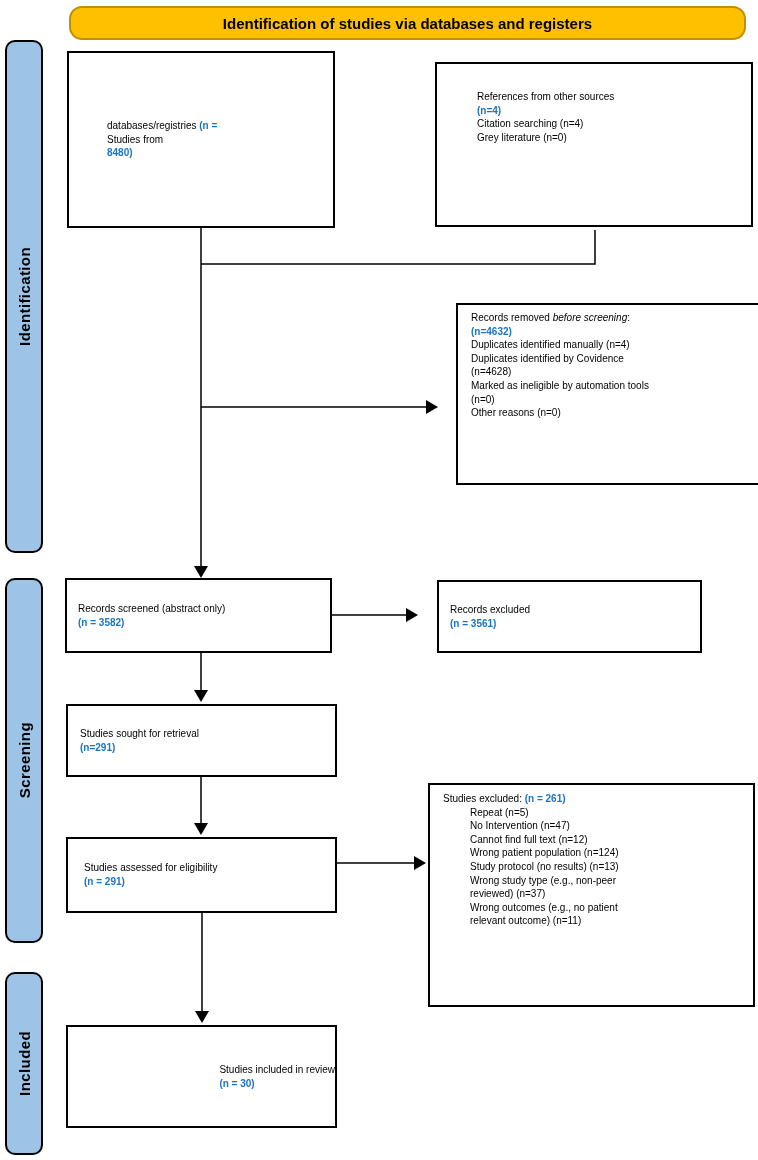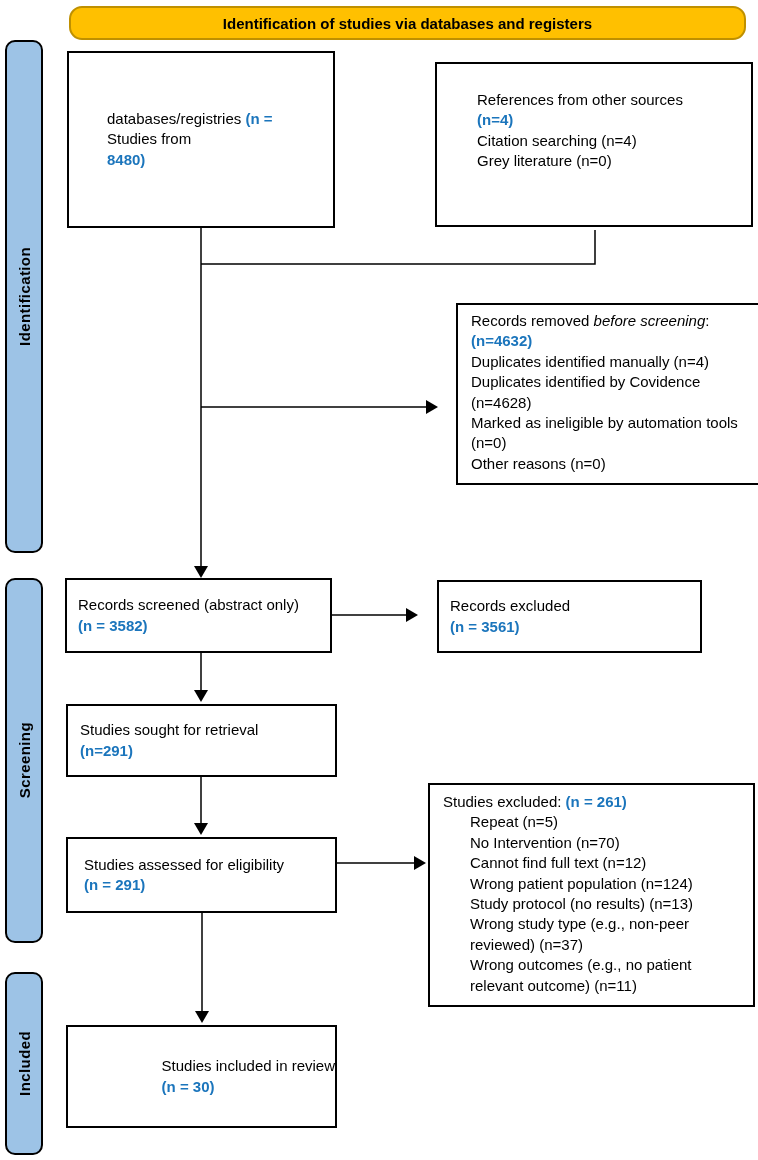"References from other sources" .box { font-size: 15px -> 10px }
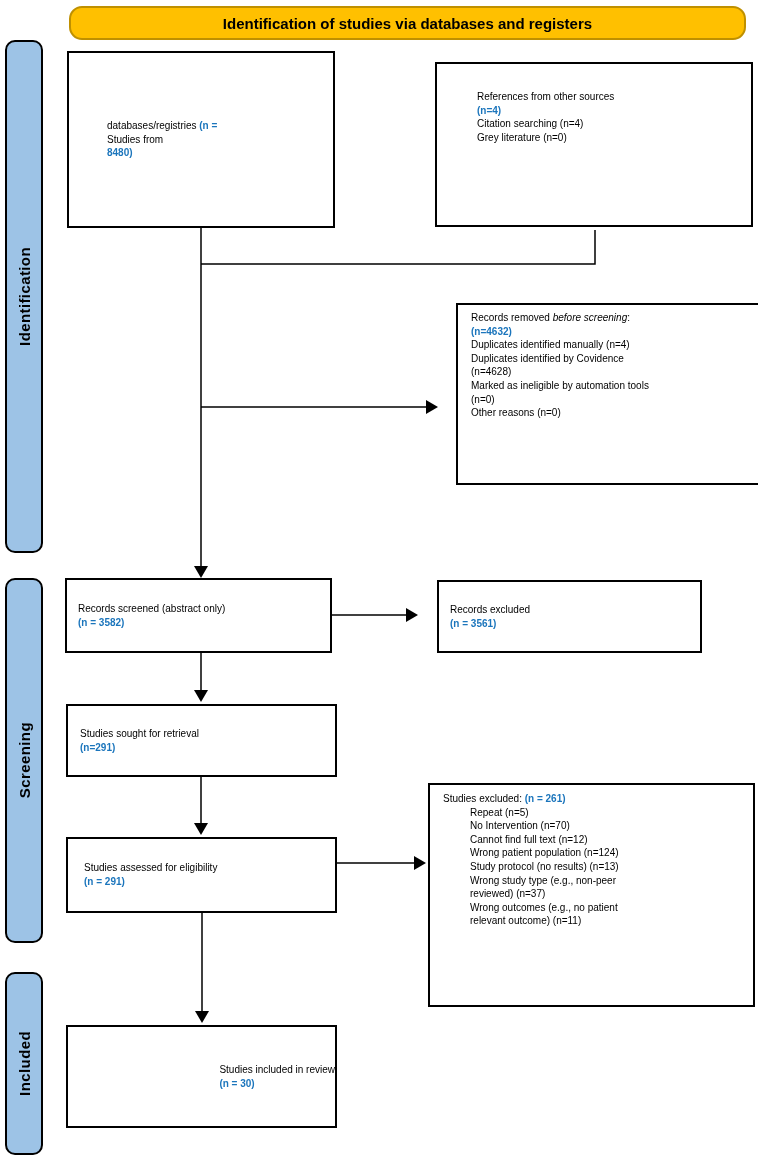"No Intervention (n=70)" span.s-n { text: 70 -> 47 }
